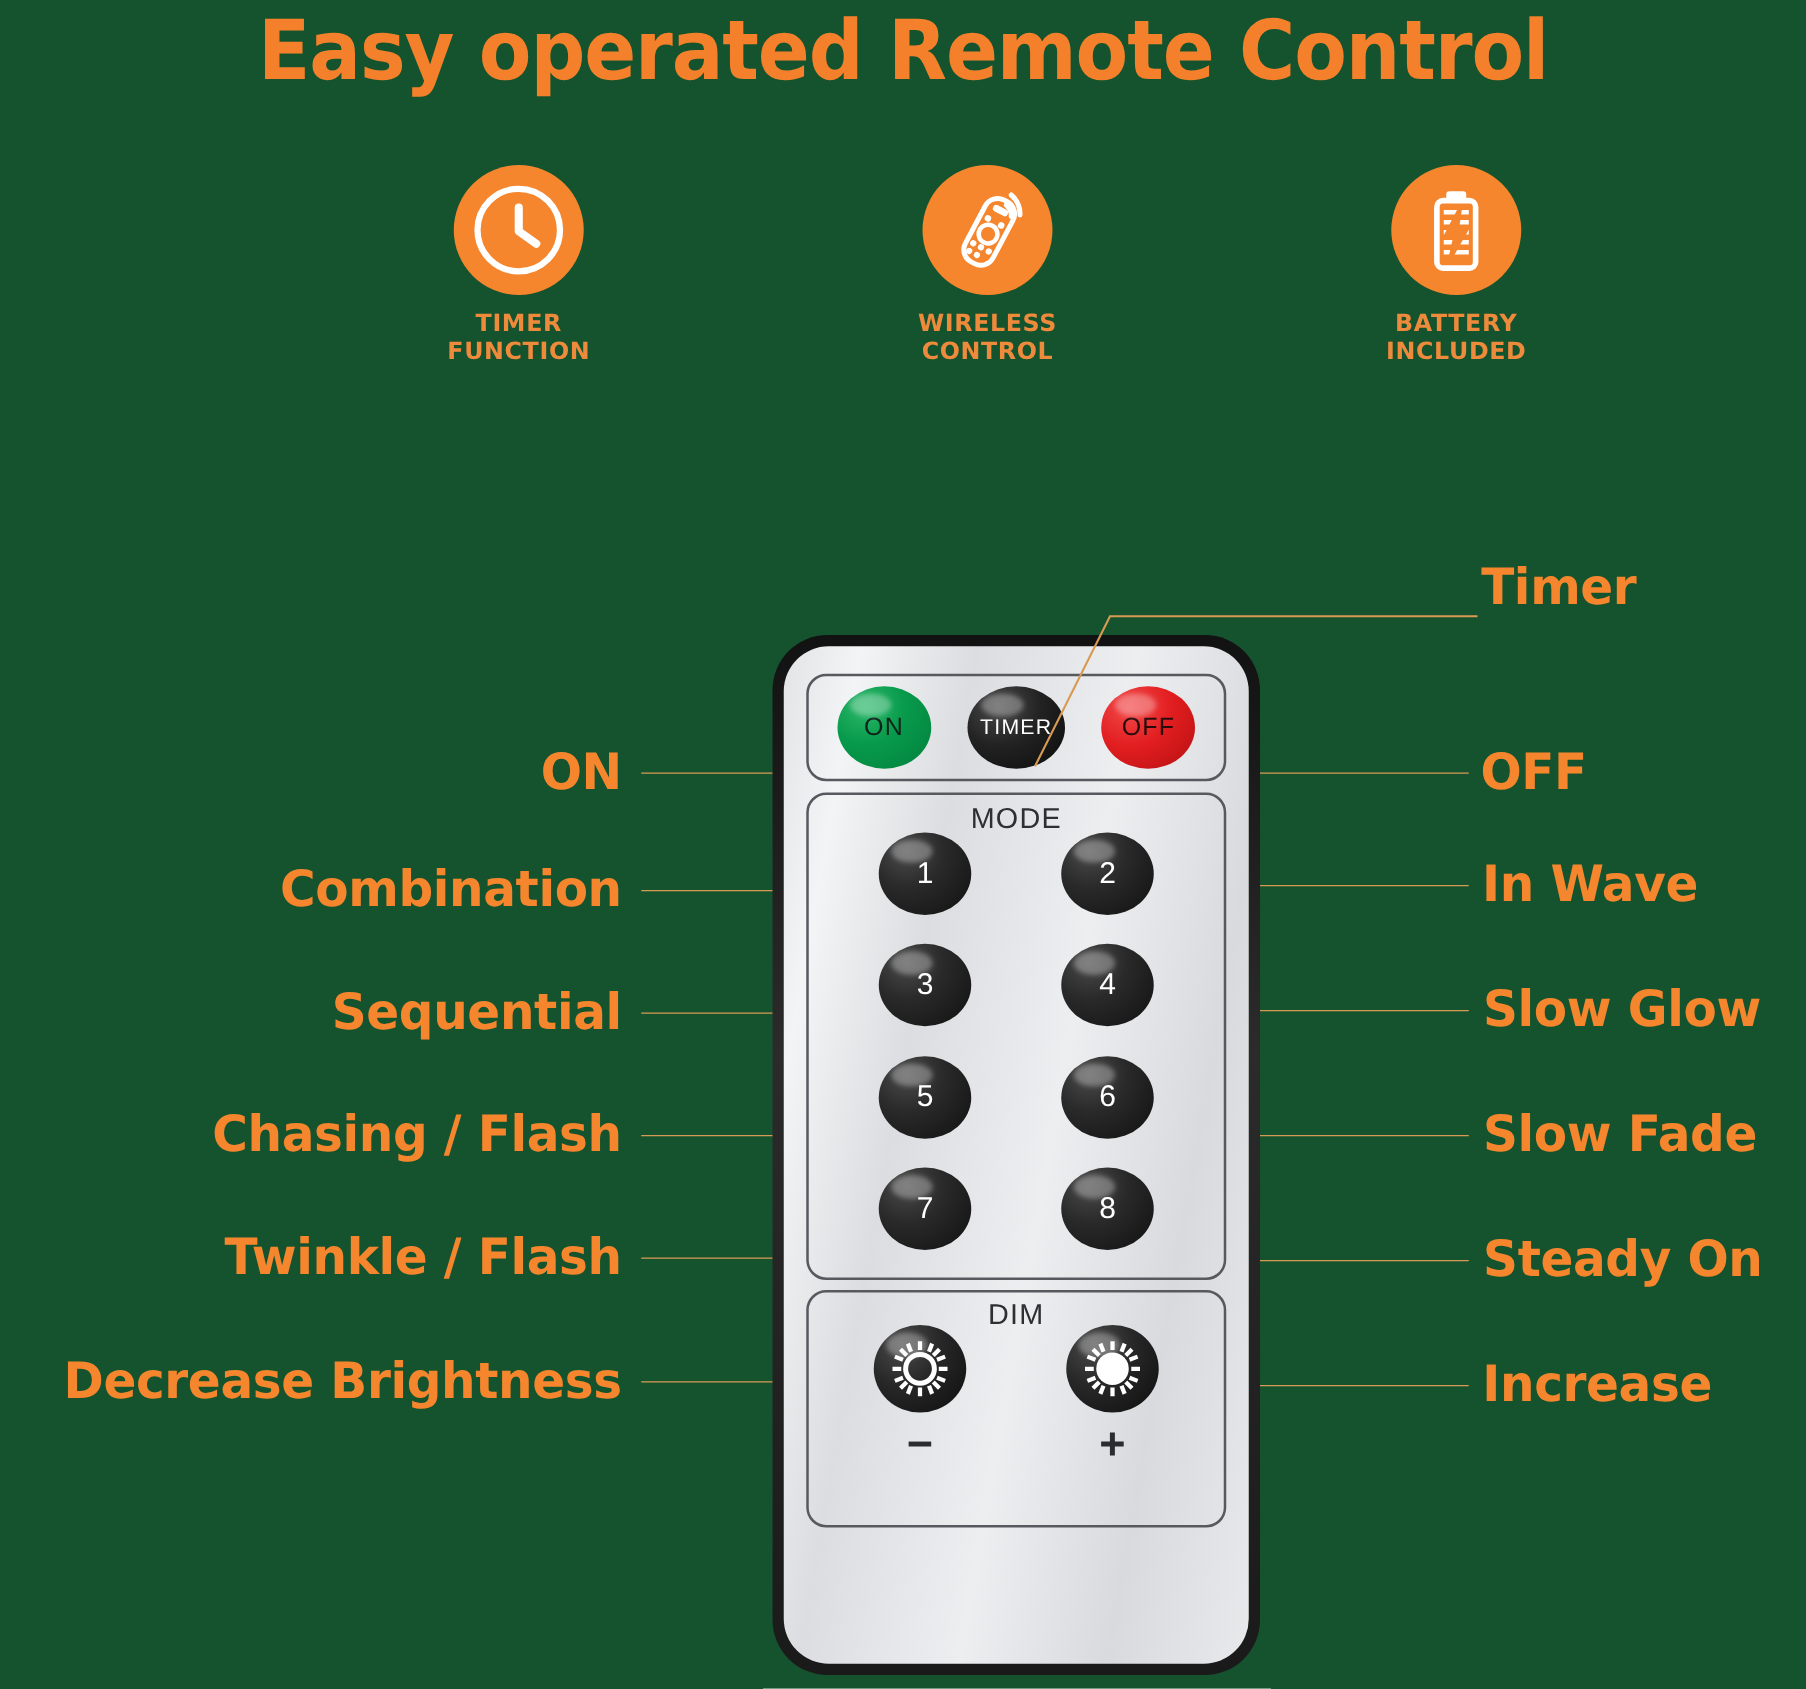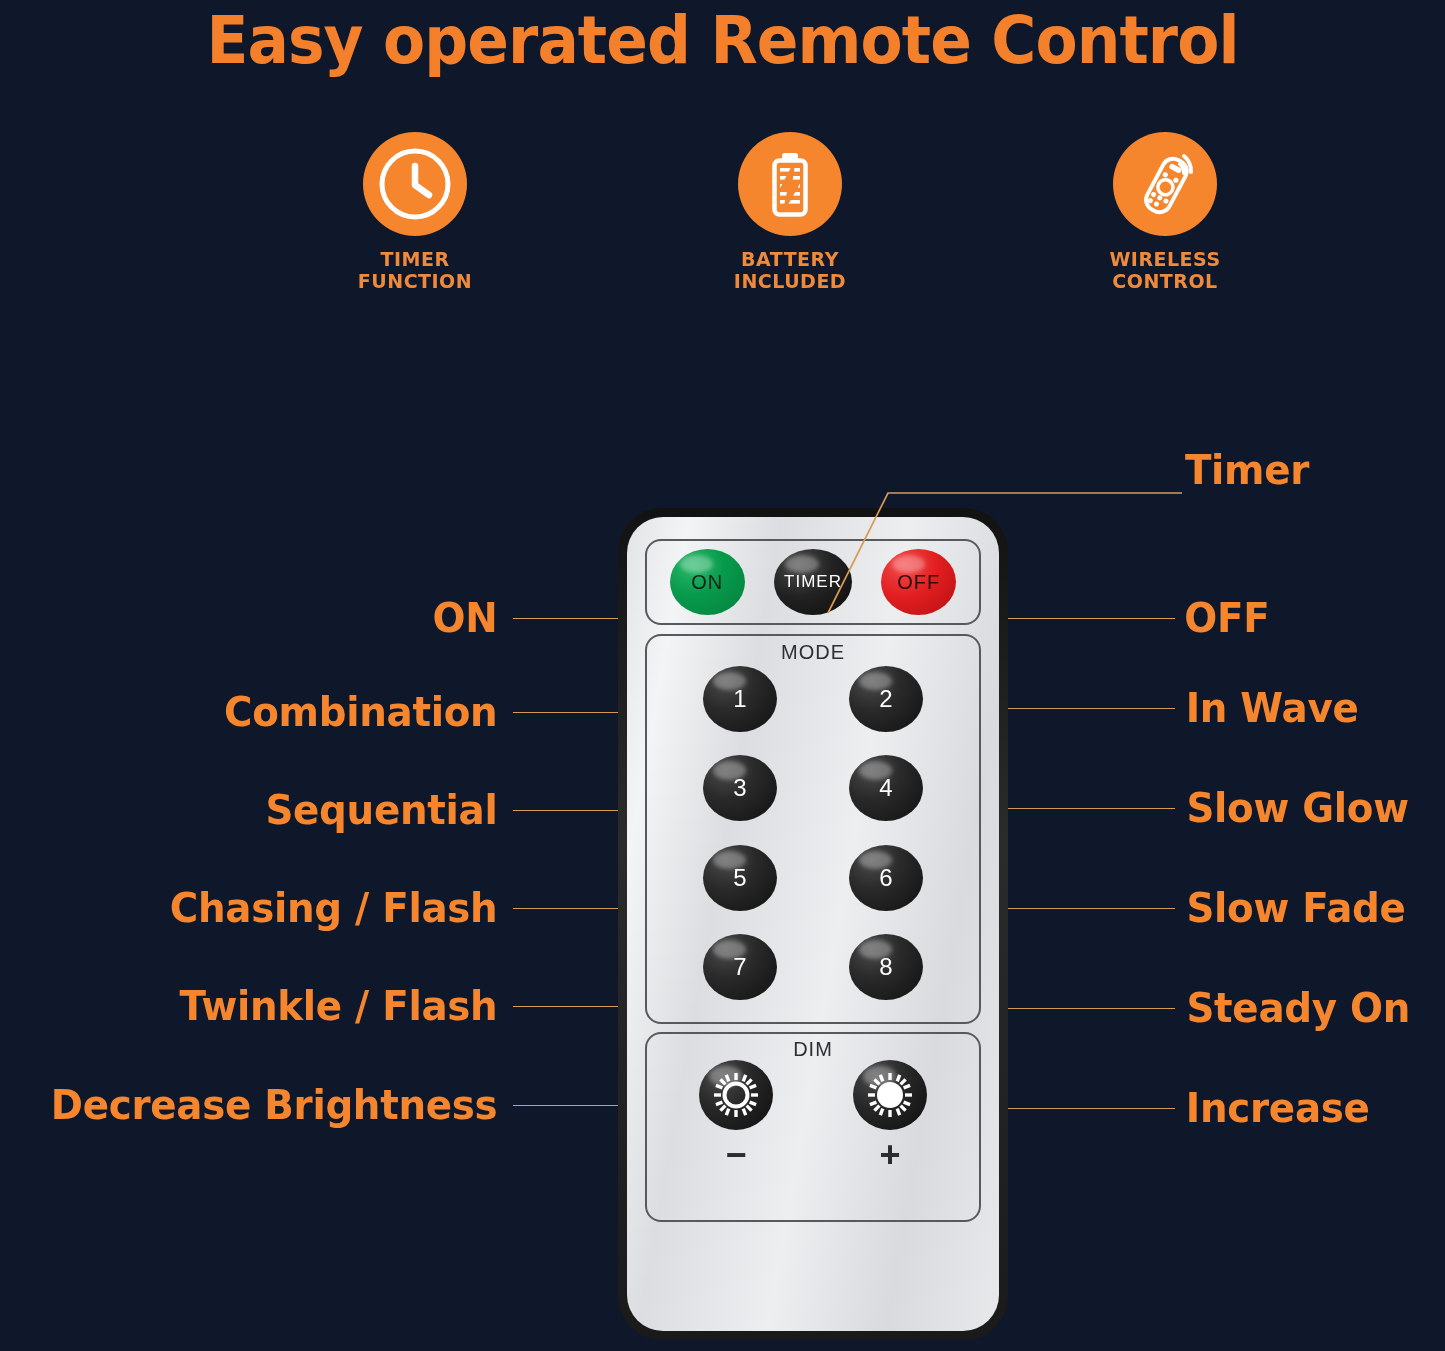"Easy operated Remote Control" #page { background: #0f172a -> #14532d }
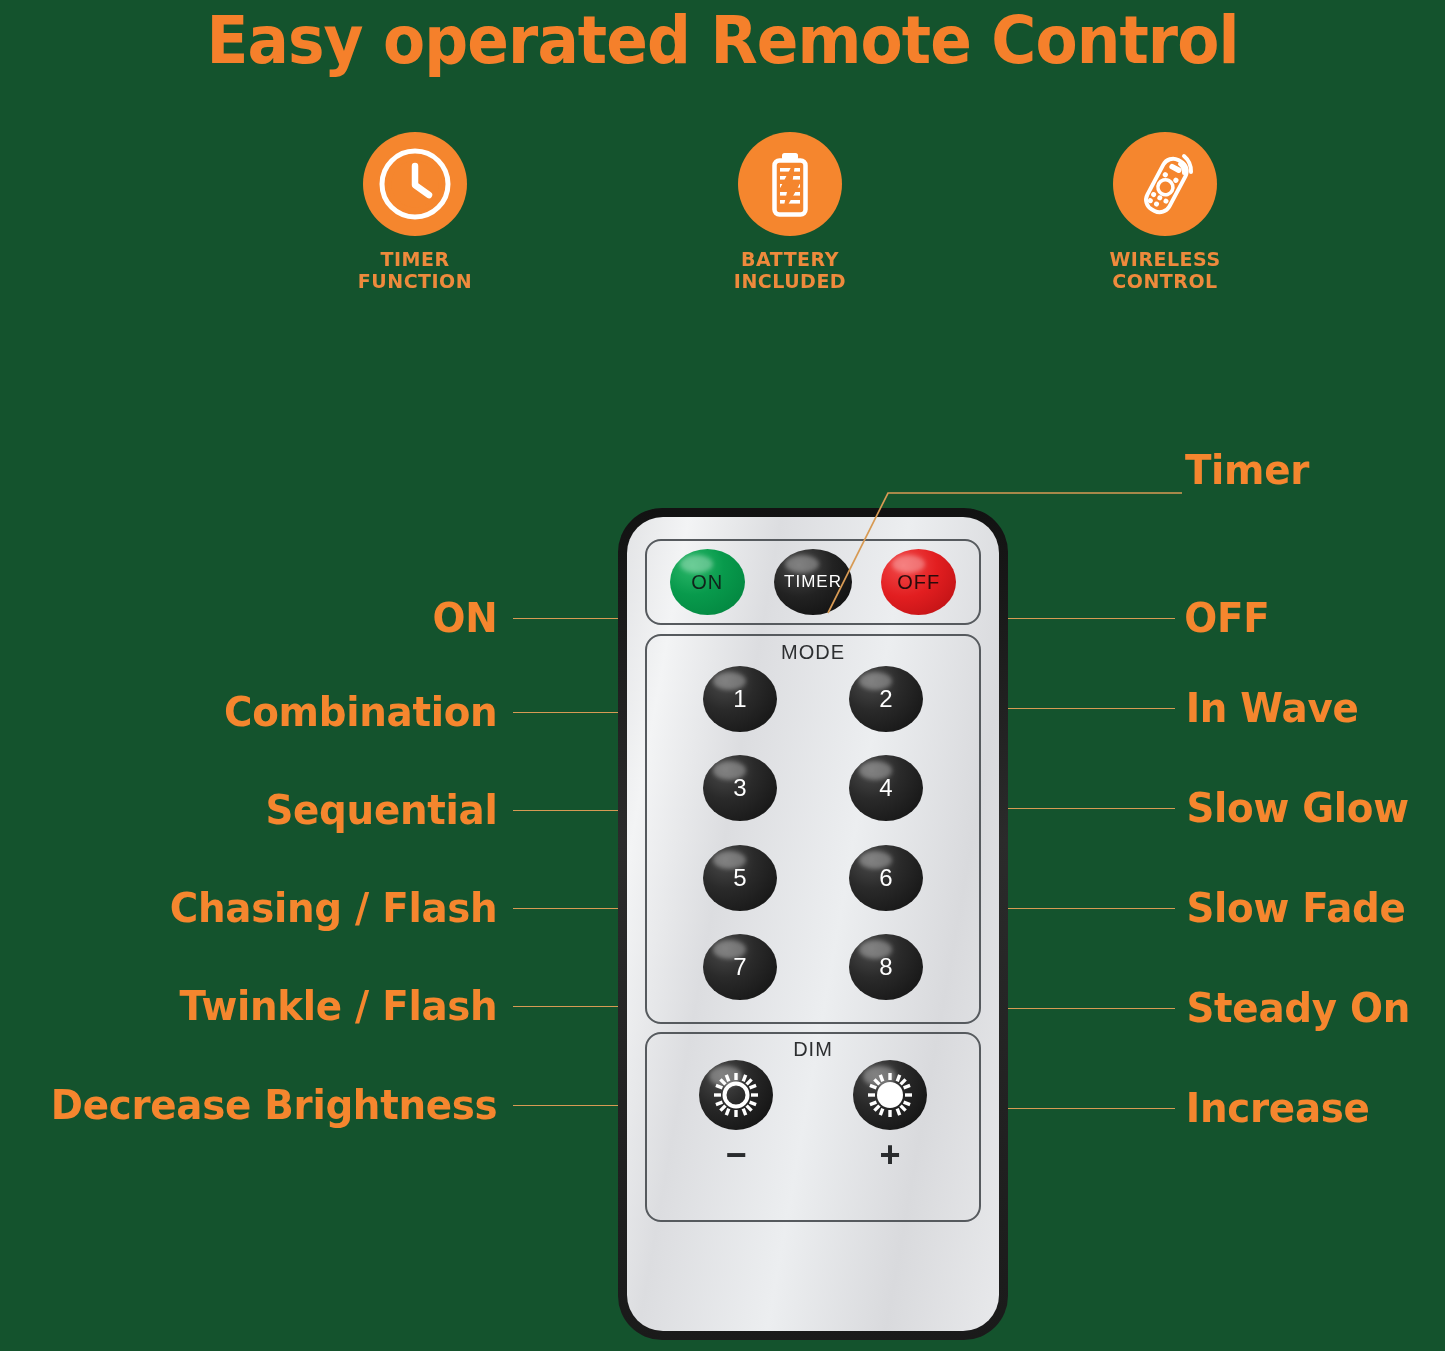"BATTERY" div.feature { order: before "WIRELESS" -> after "WIRELESS" }
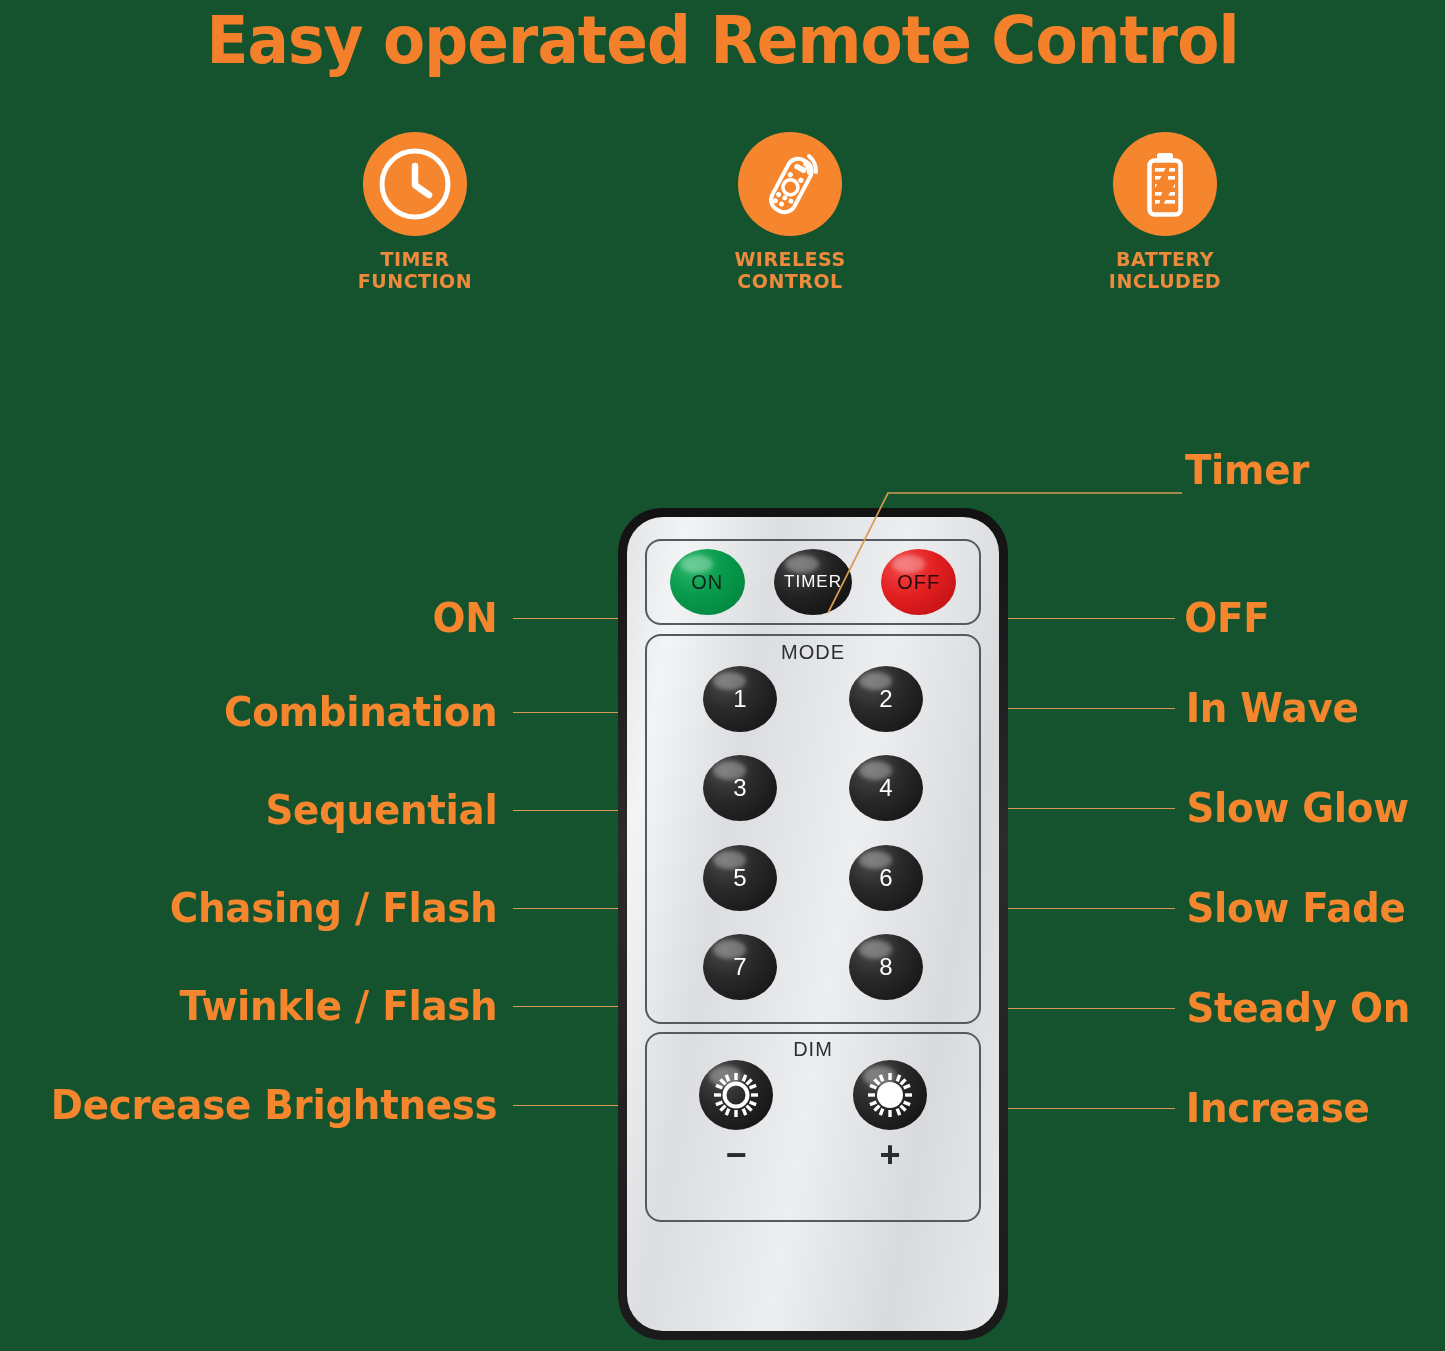"MODE" .panel-title { font-size: 20px -> 23px }
